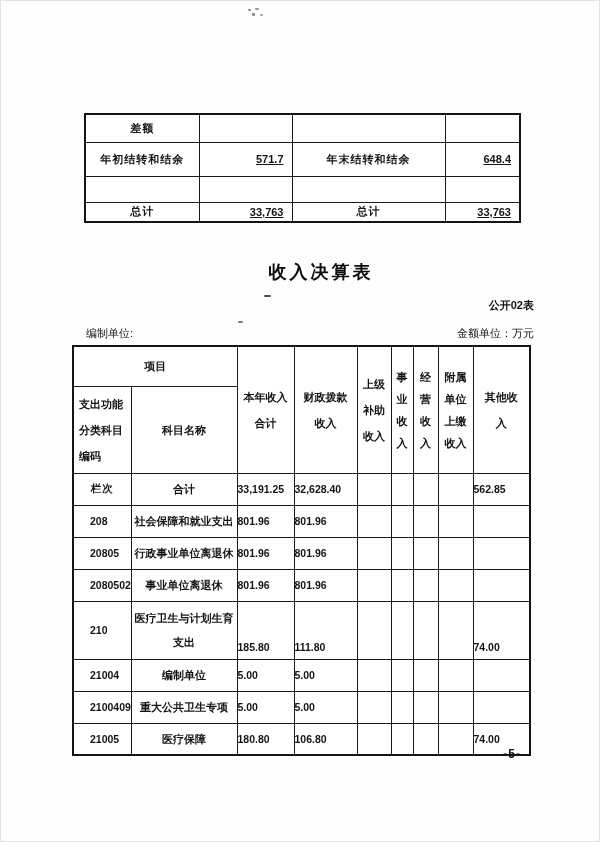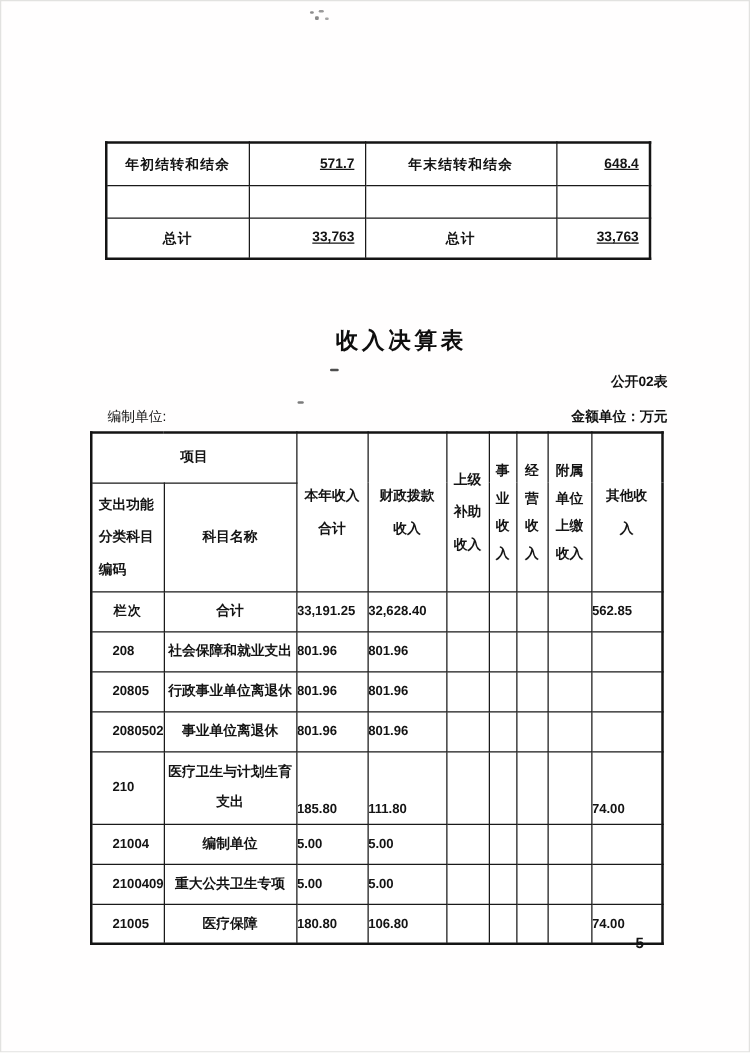"差额" tr { html: none -> <tr> <td>差额</td> <td></td> <td></td> <td></td> </tr> }
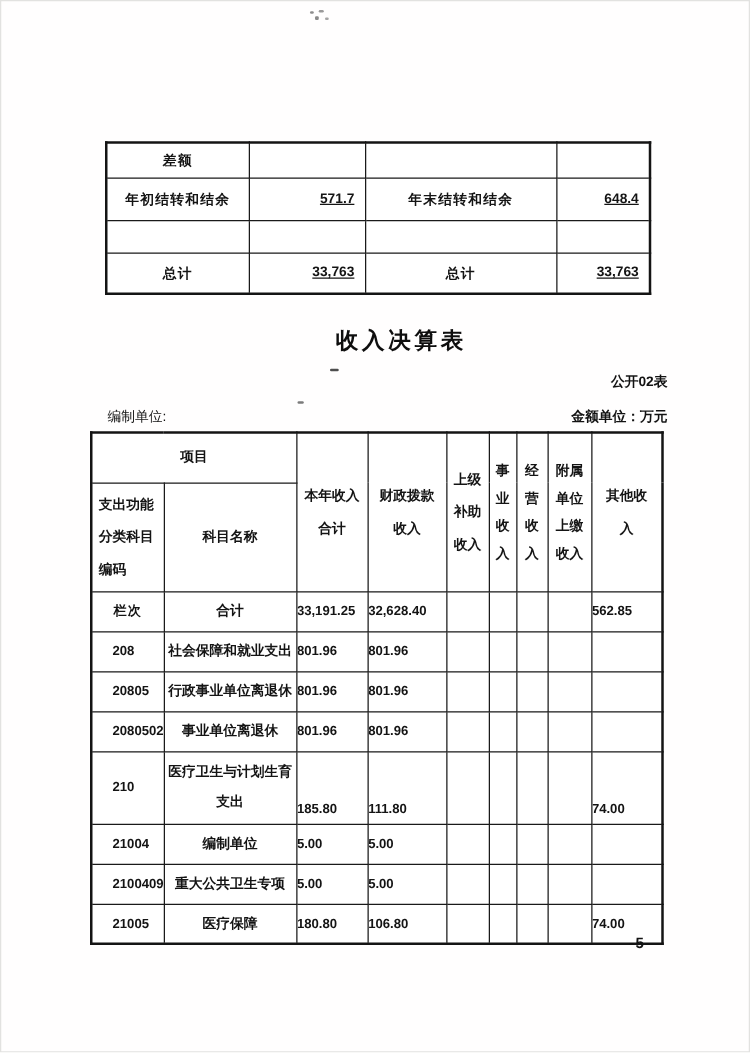"总计" tr { height: 33px -> 20px }
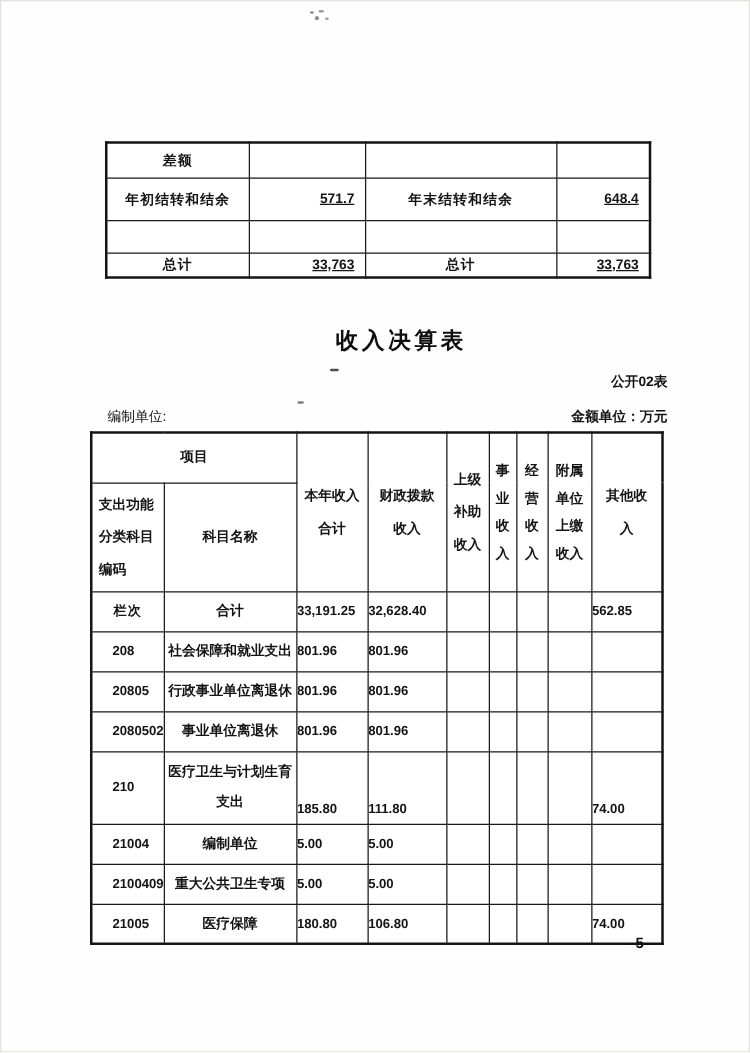"金额单位：万元" .unit-right { font-weight: 700 -> 400 }
